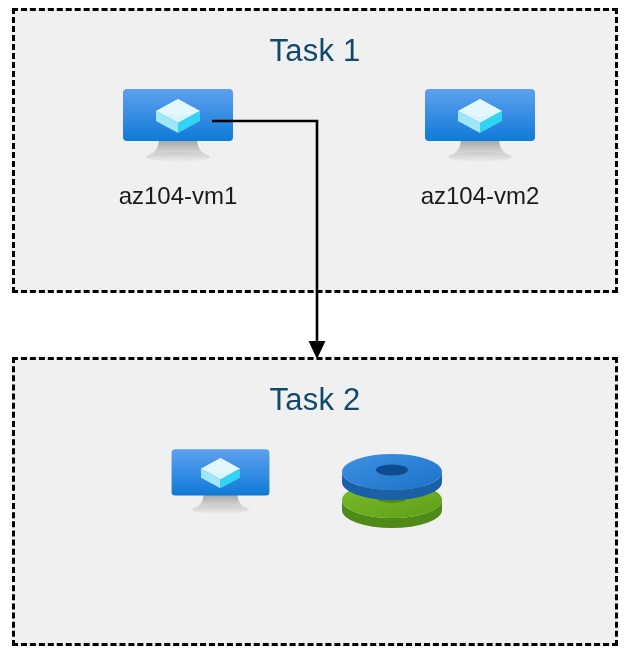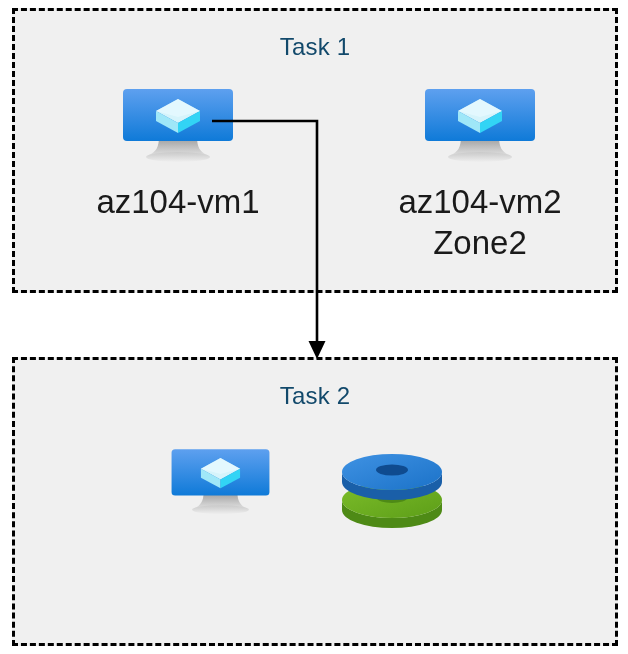"Task 1" .task-title { font-size: 24px -> 31px }
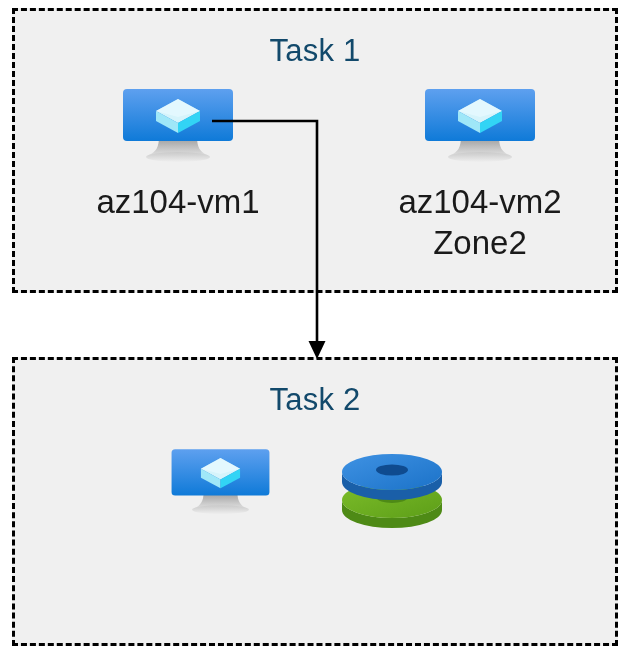"az104-vm1" .node-label { font-size: 33px -> 24px }
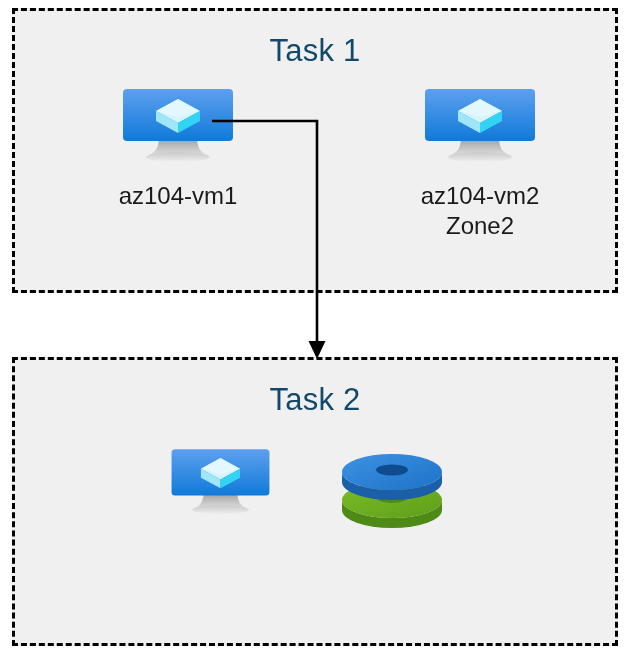"Zone2" span.line2 { html: <span>Zone2</span> -> none }
